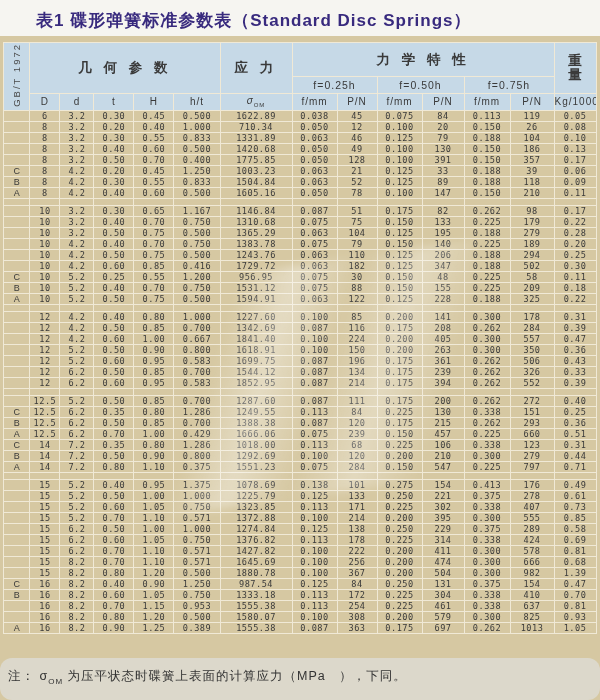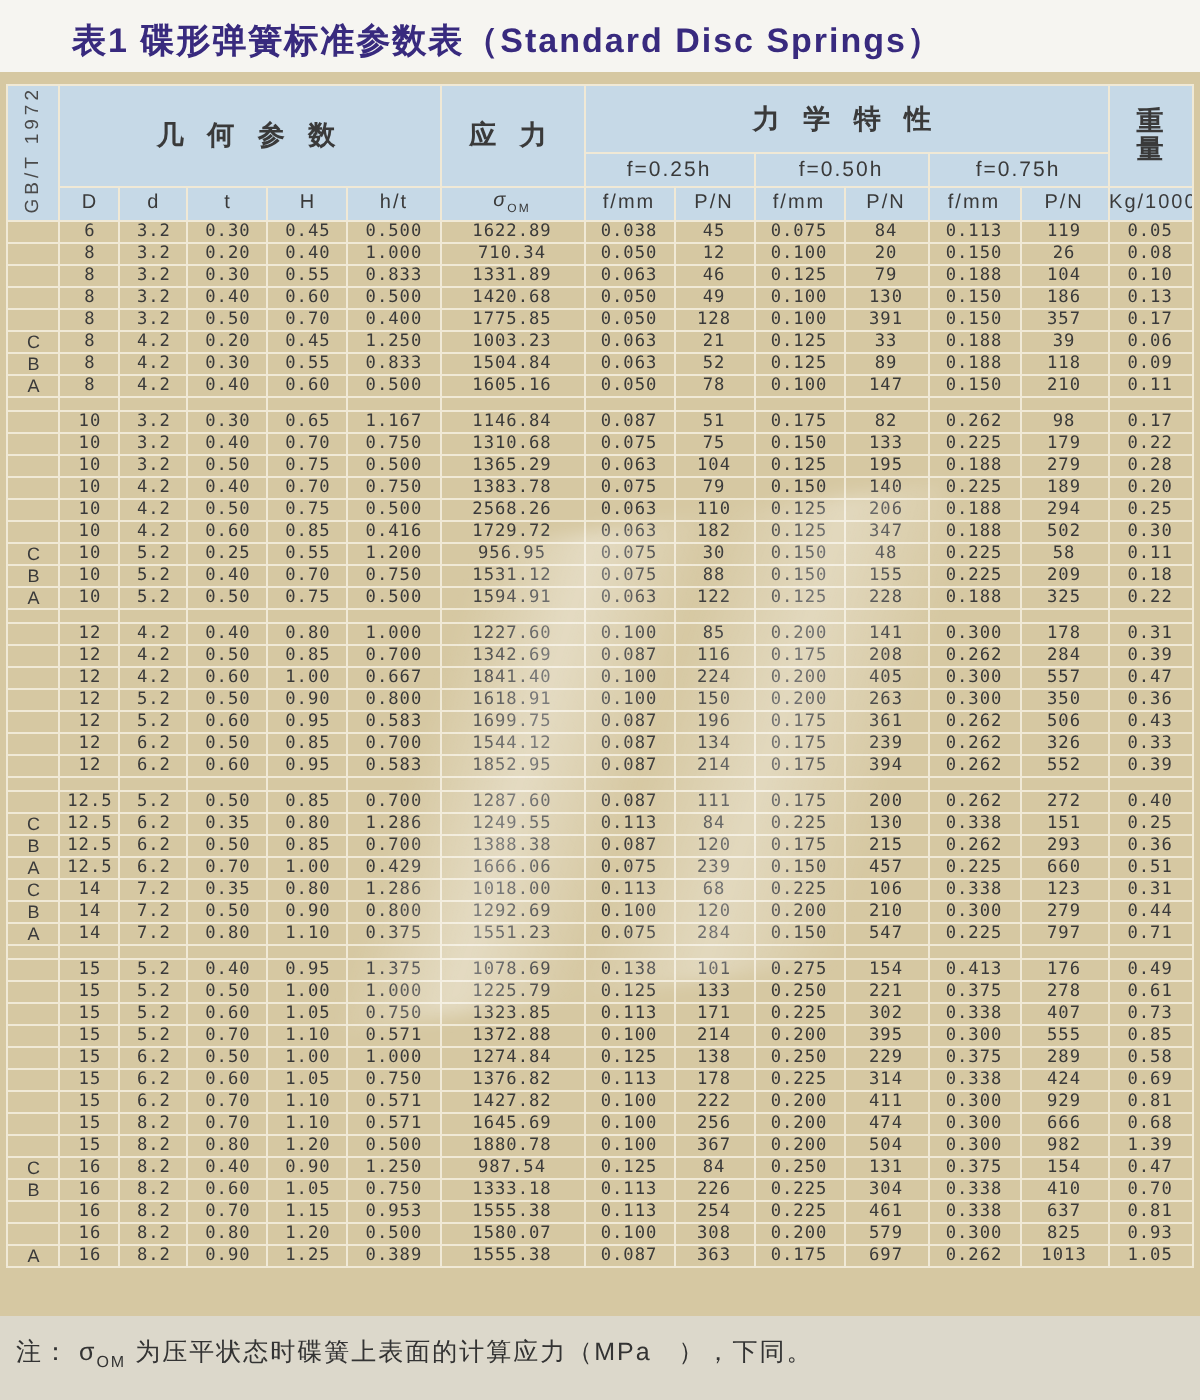"2568.26" td { text: 2568.26 -> 1243.76 }
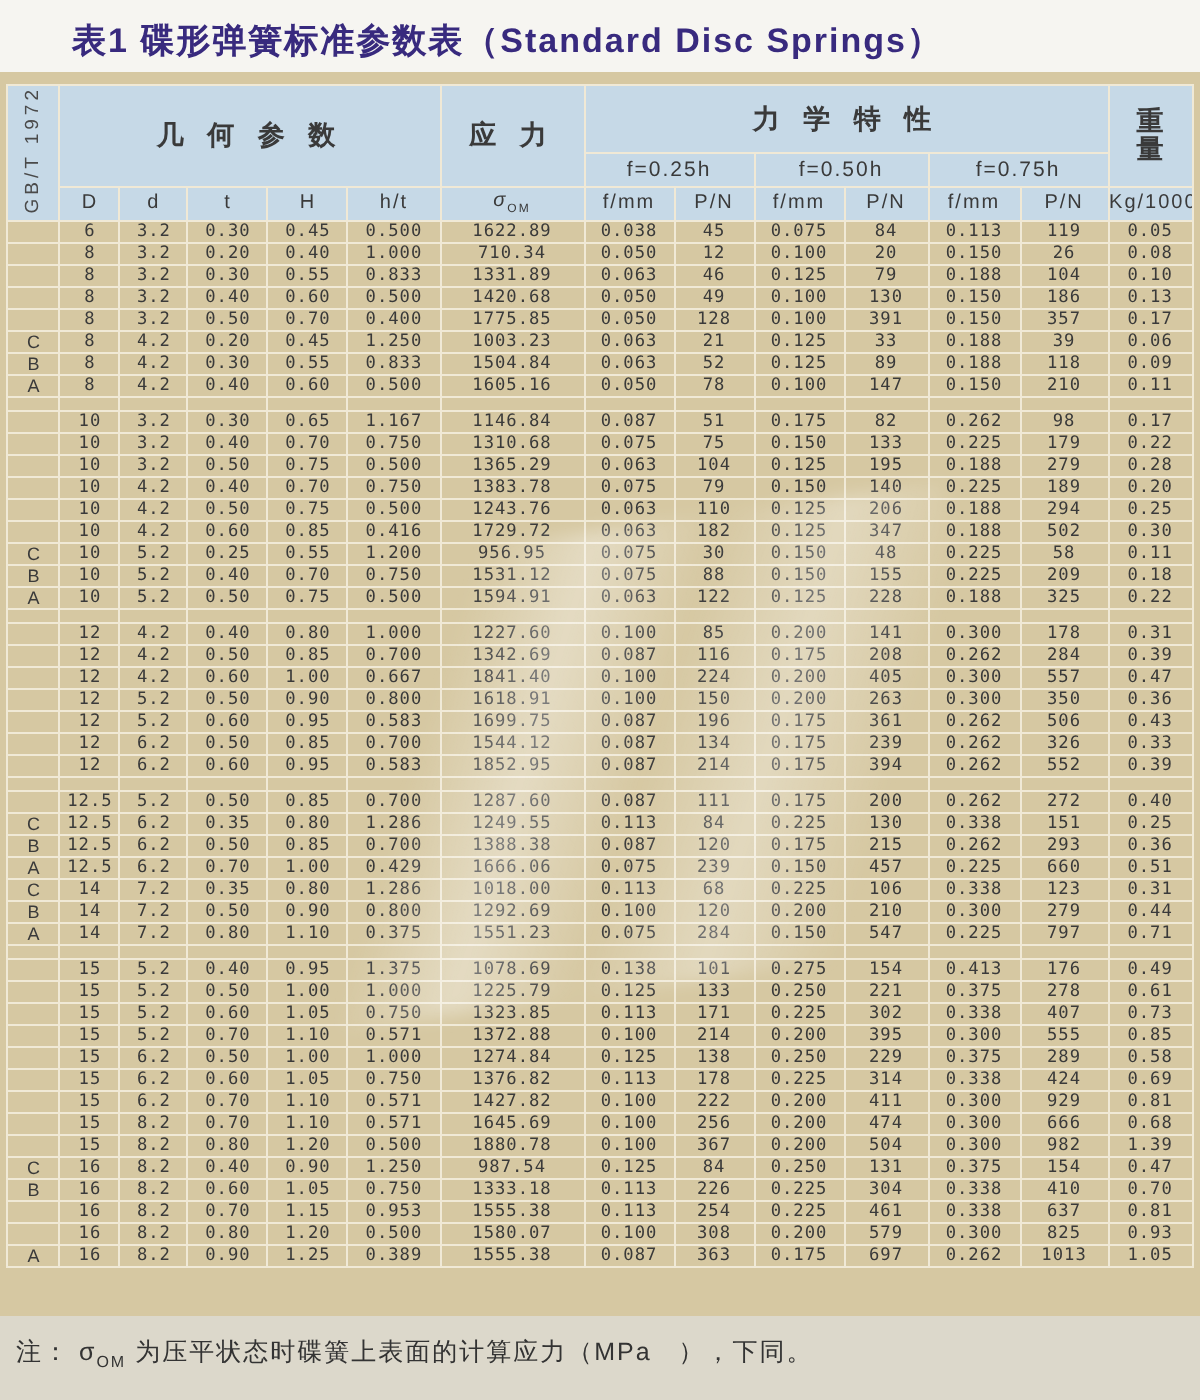"929" td { text: 929 -> 578 }
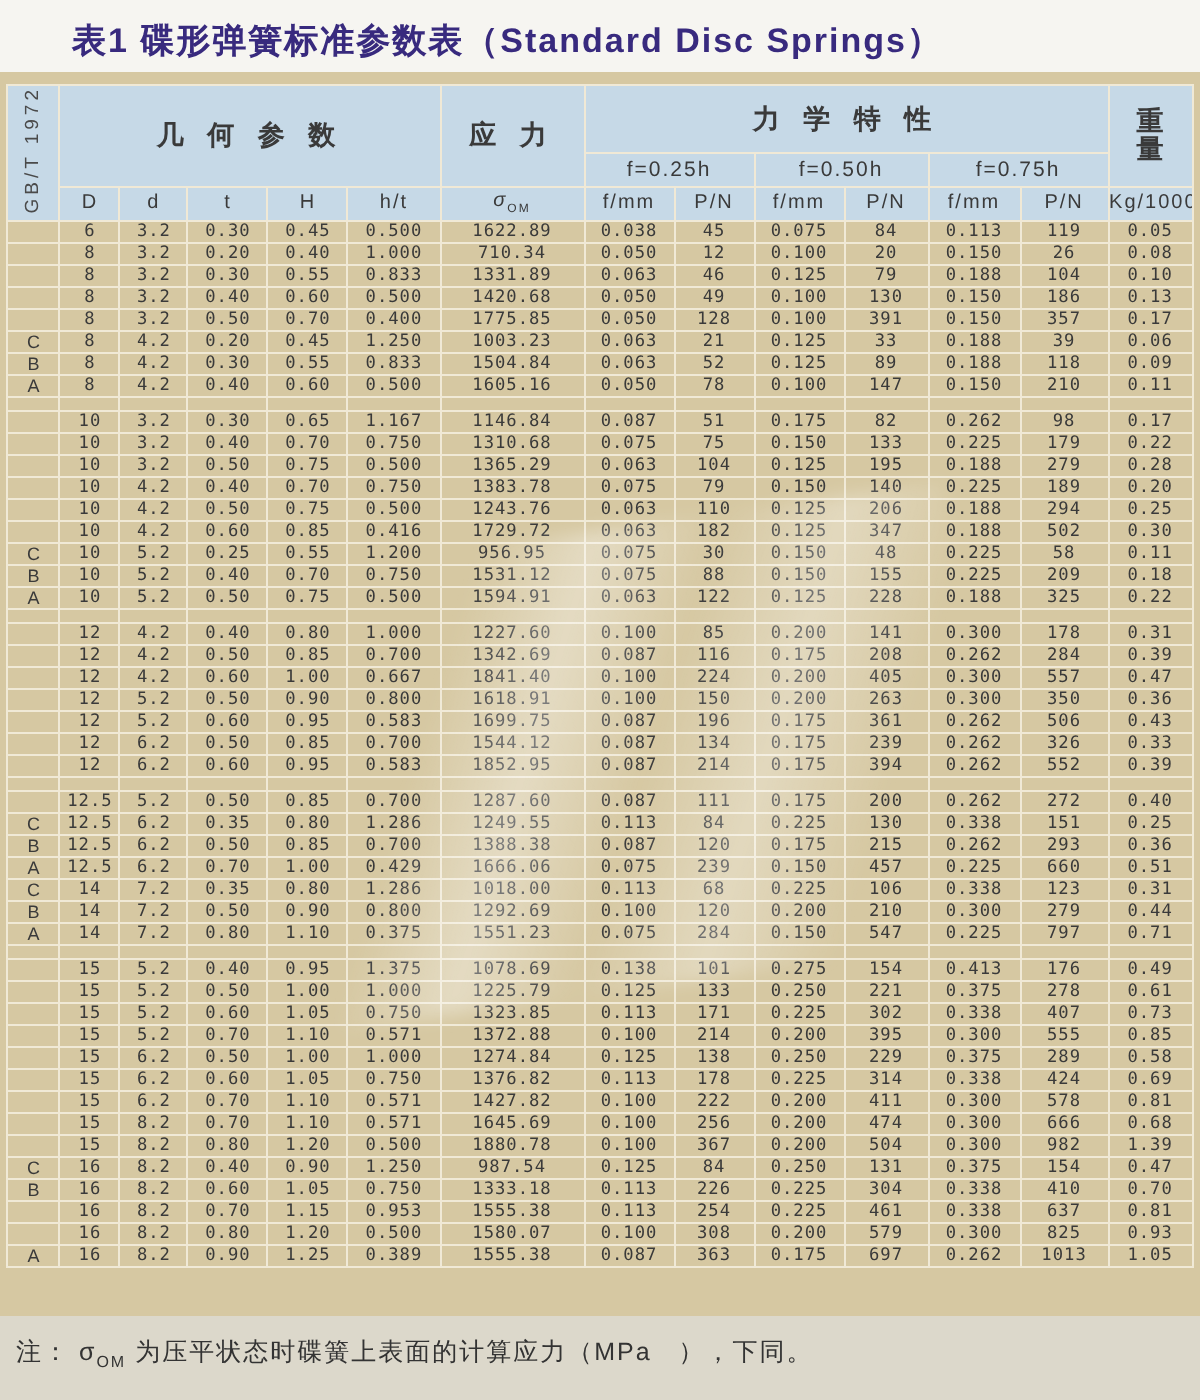"226" td { text: 226 -> 172 }
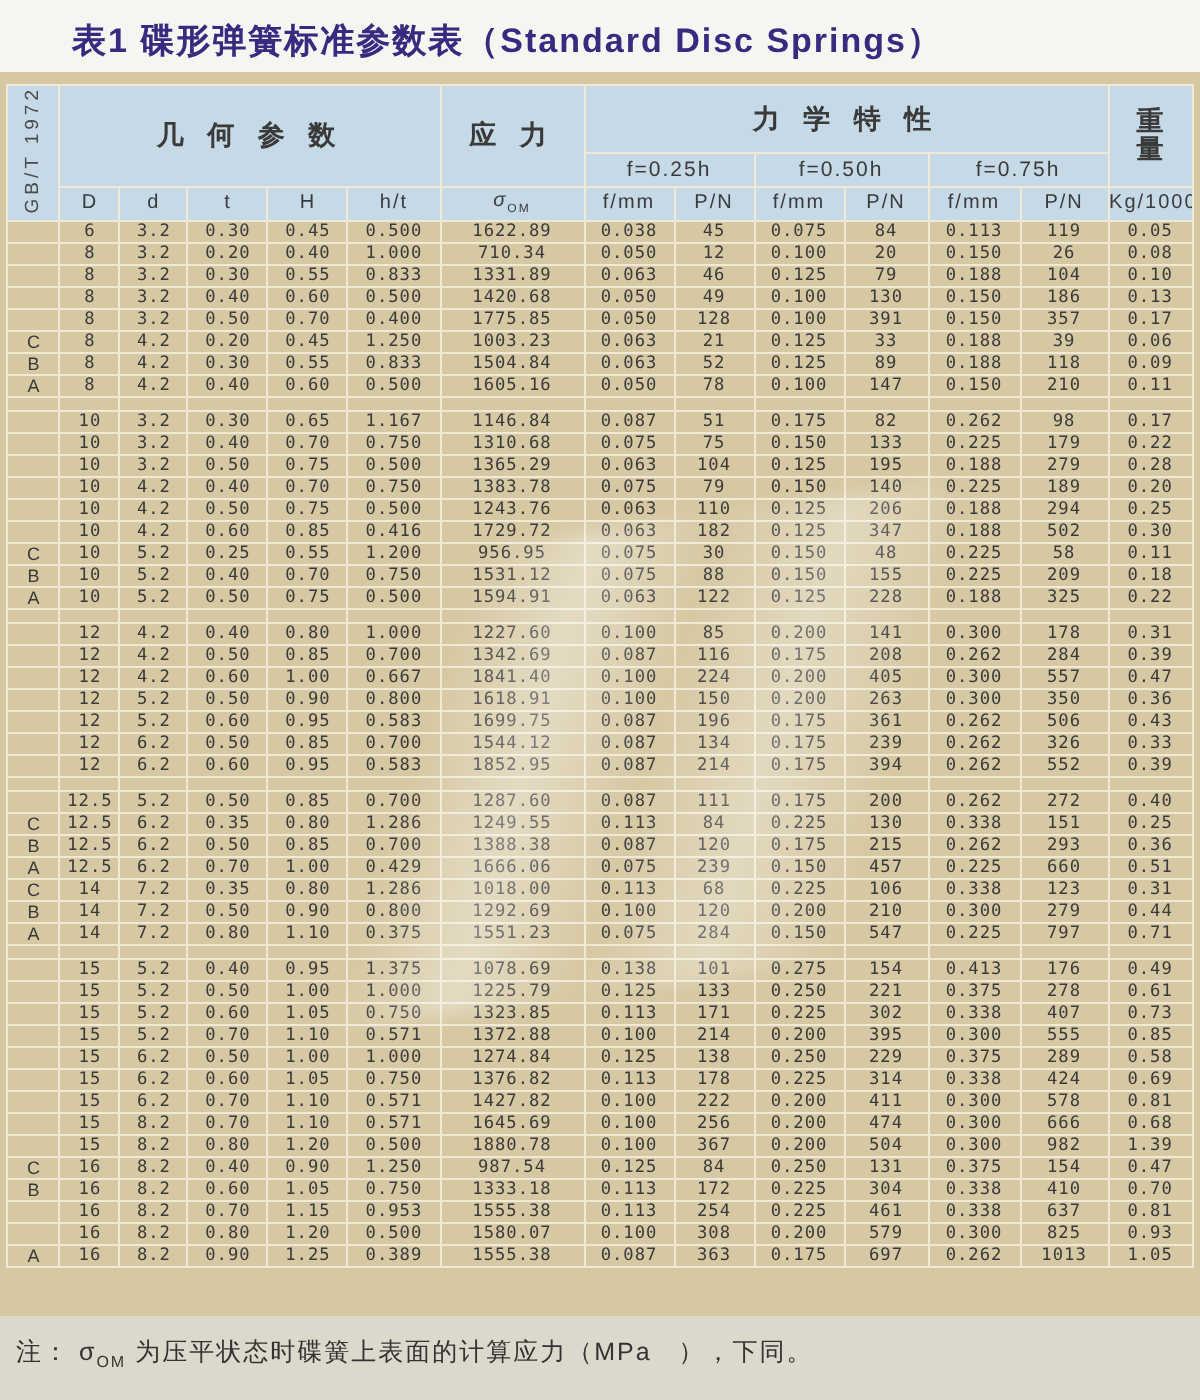"注： σOM 为压平状态时碟簧上表面的计算应力（MPa ），下同。" .note-band { border-radius: none -> 12px }
